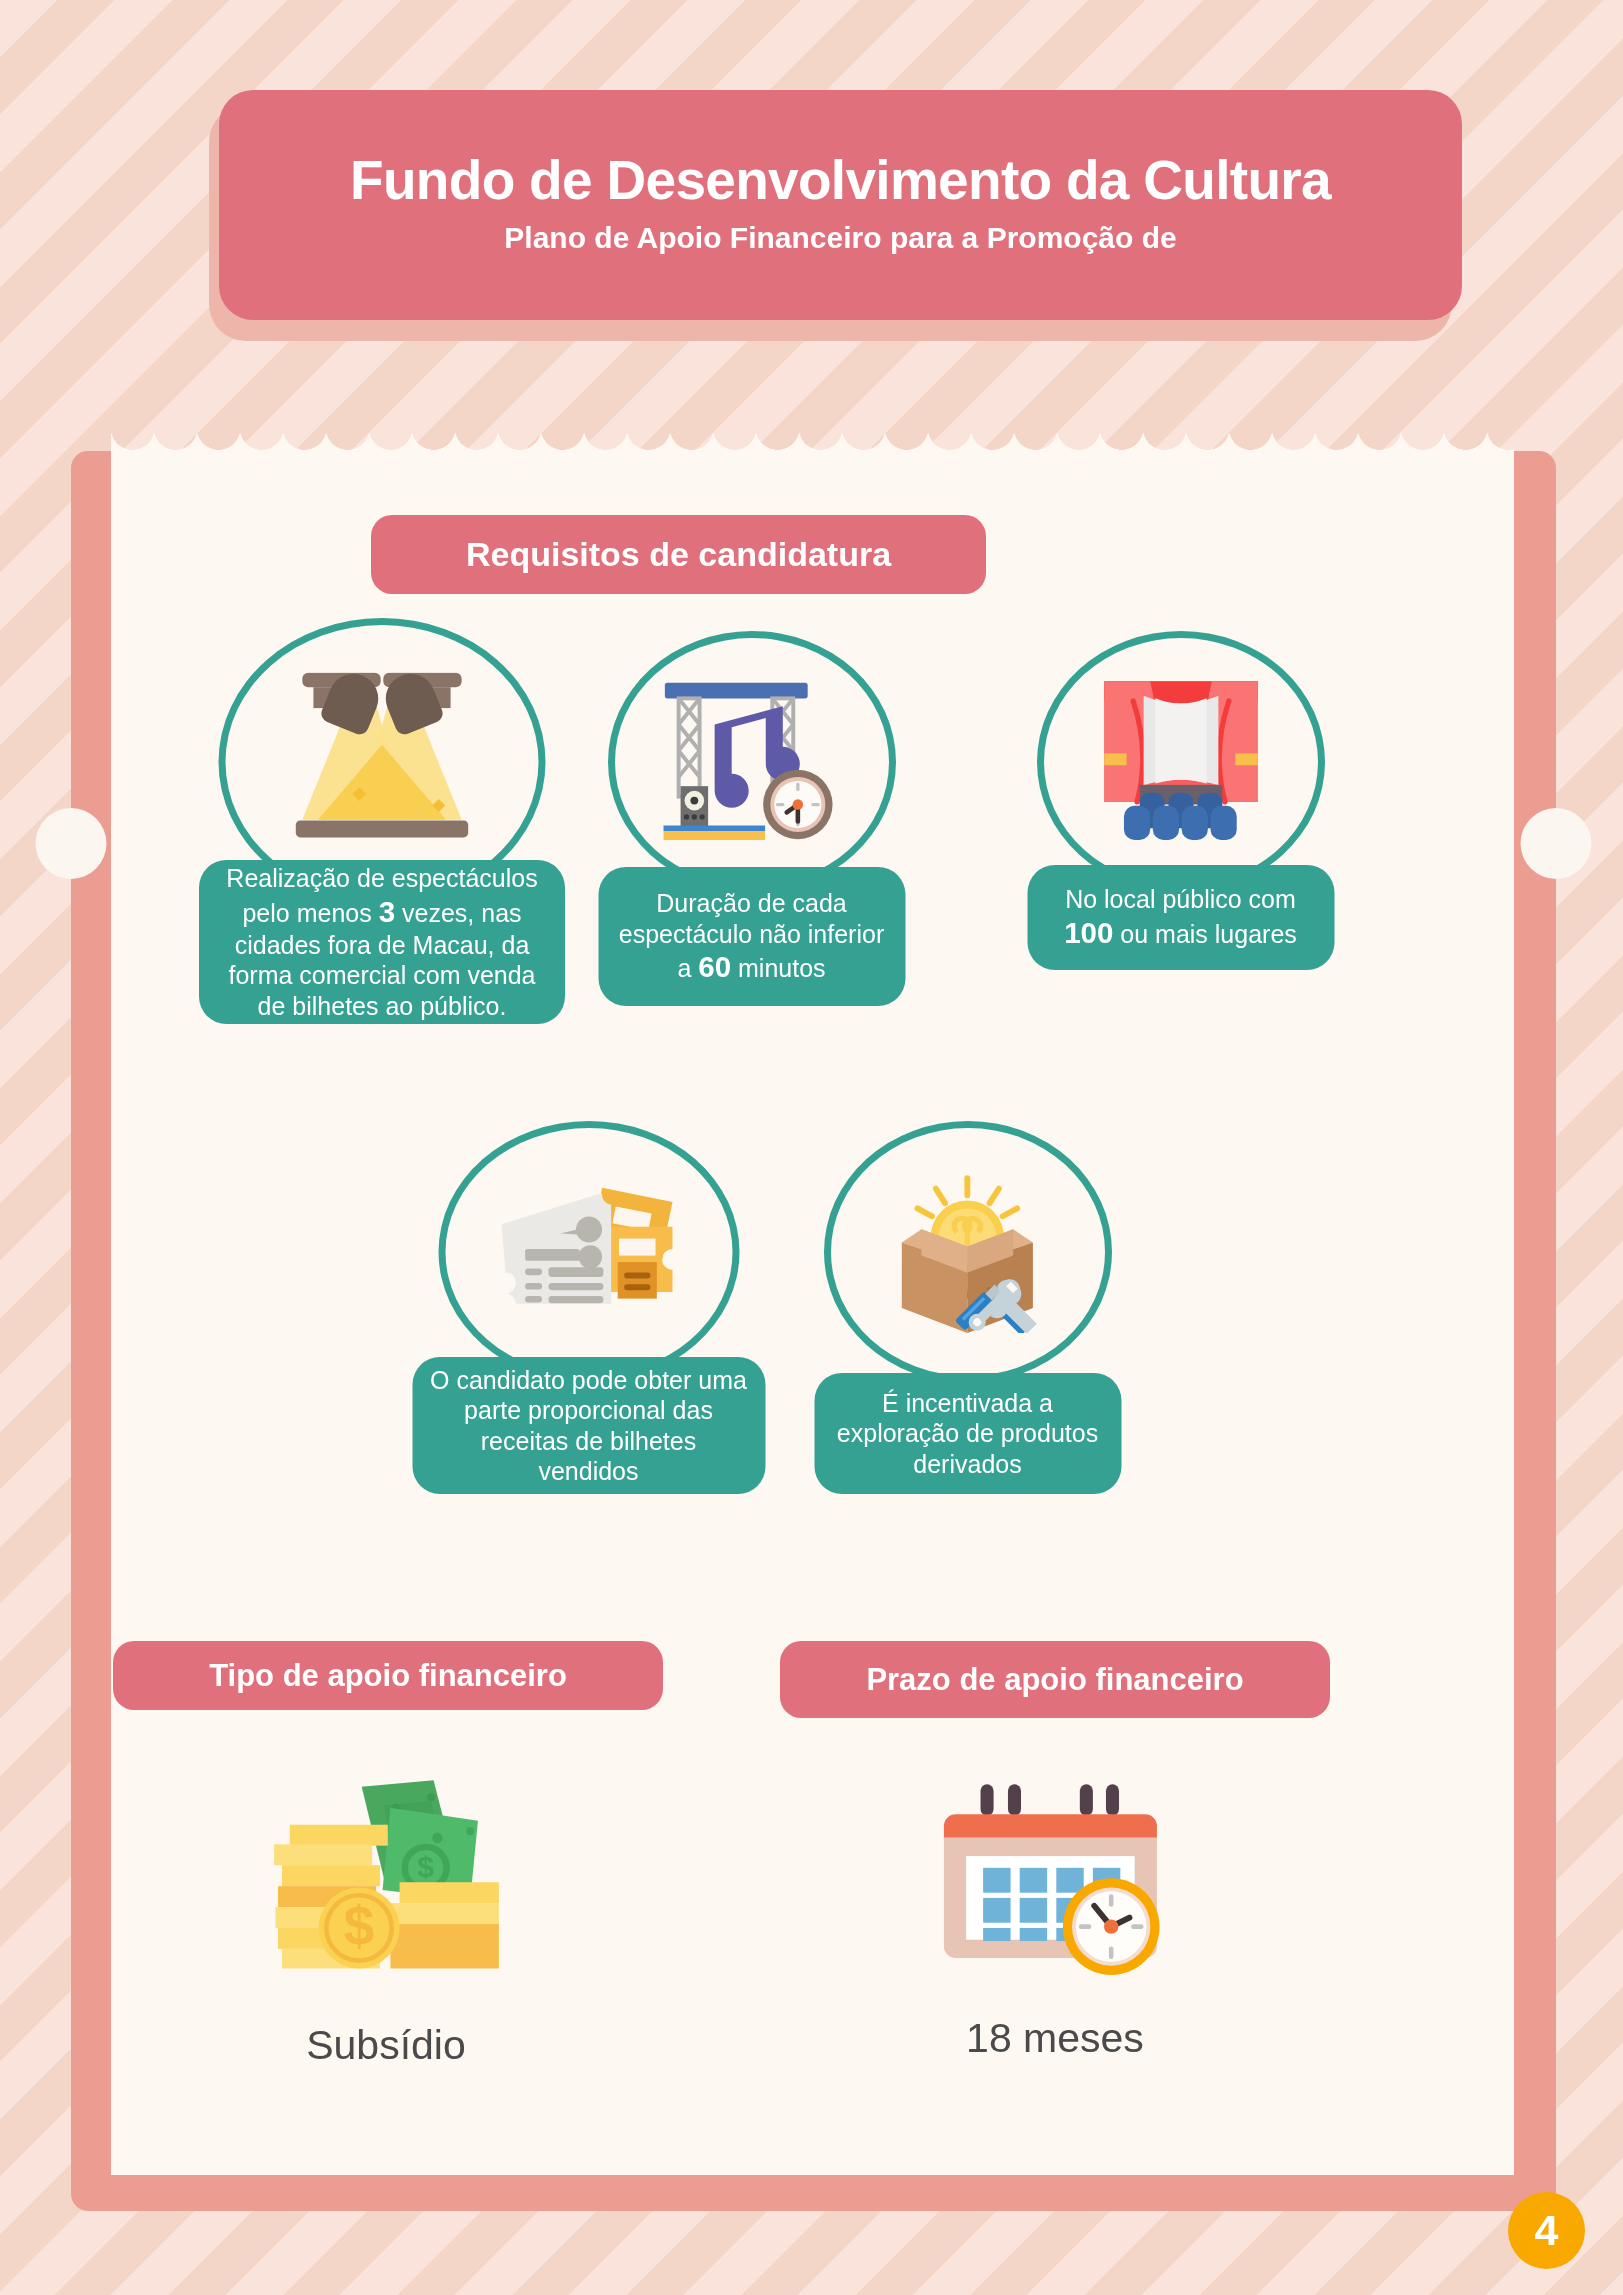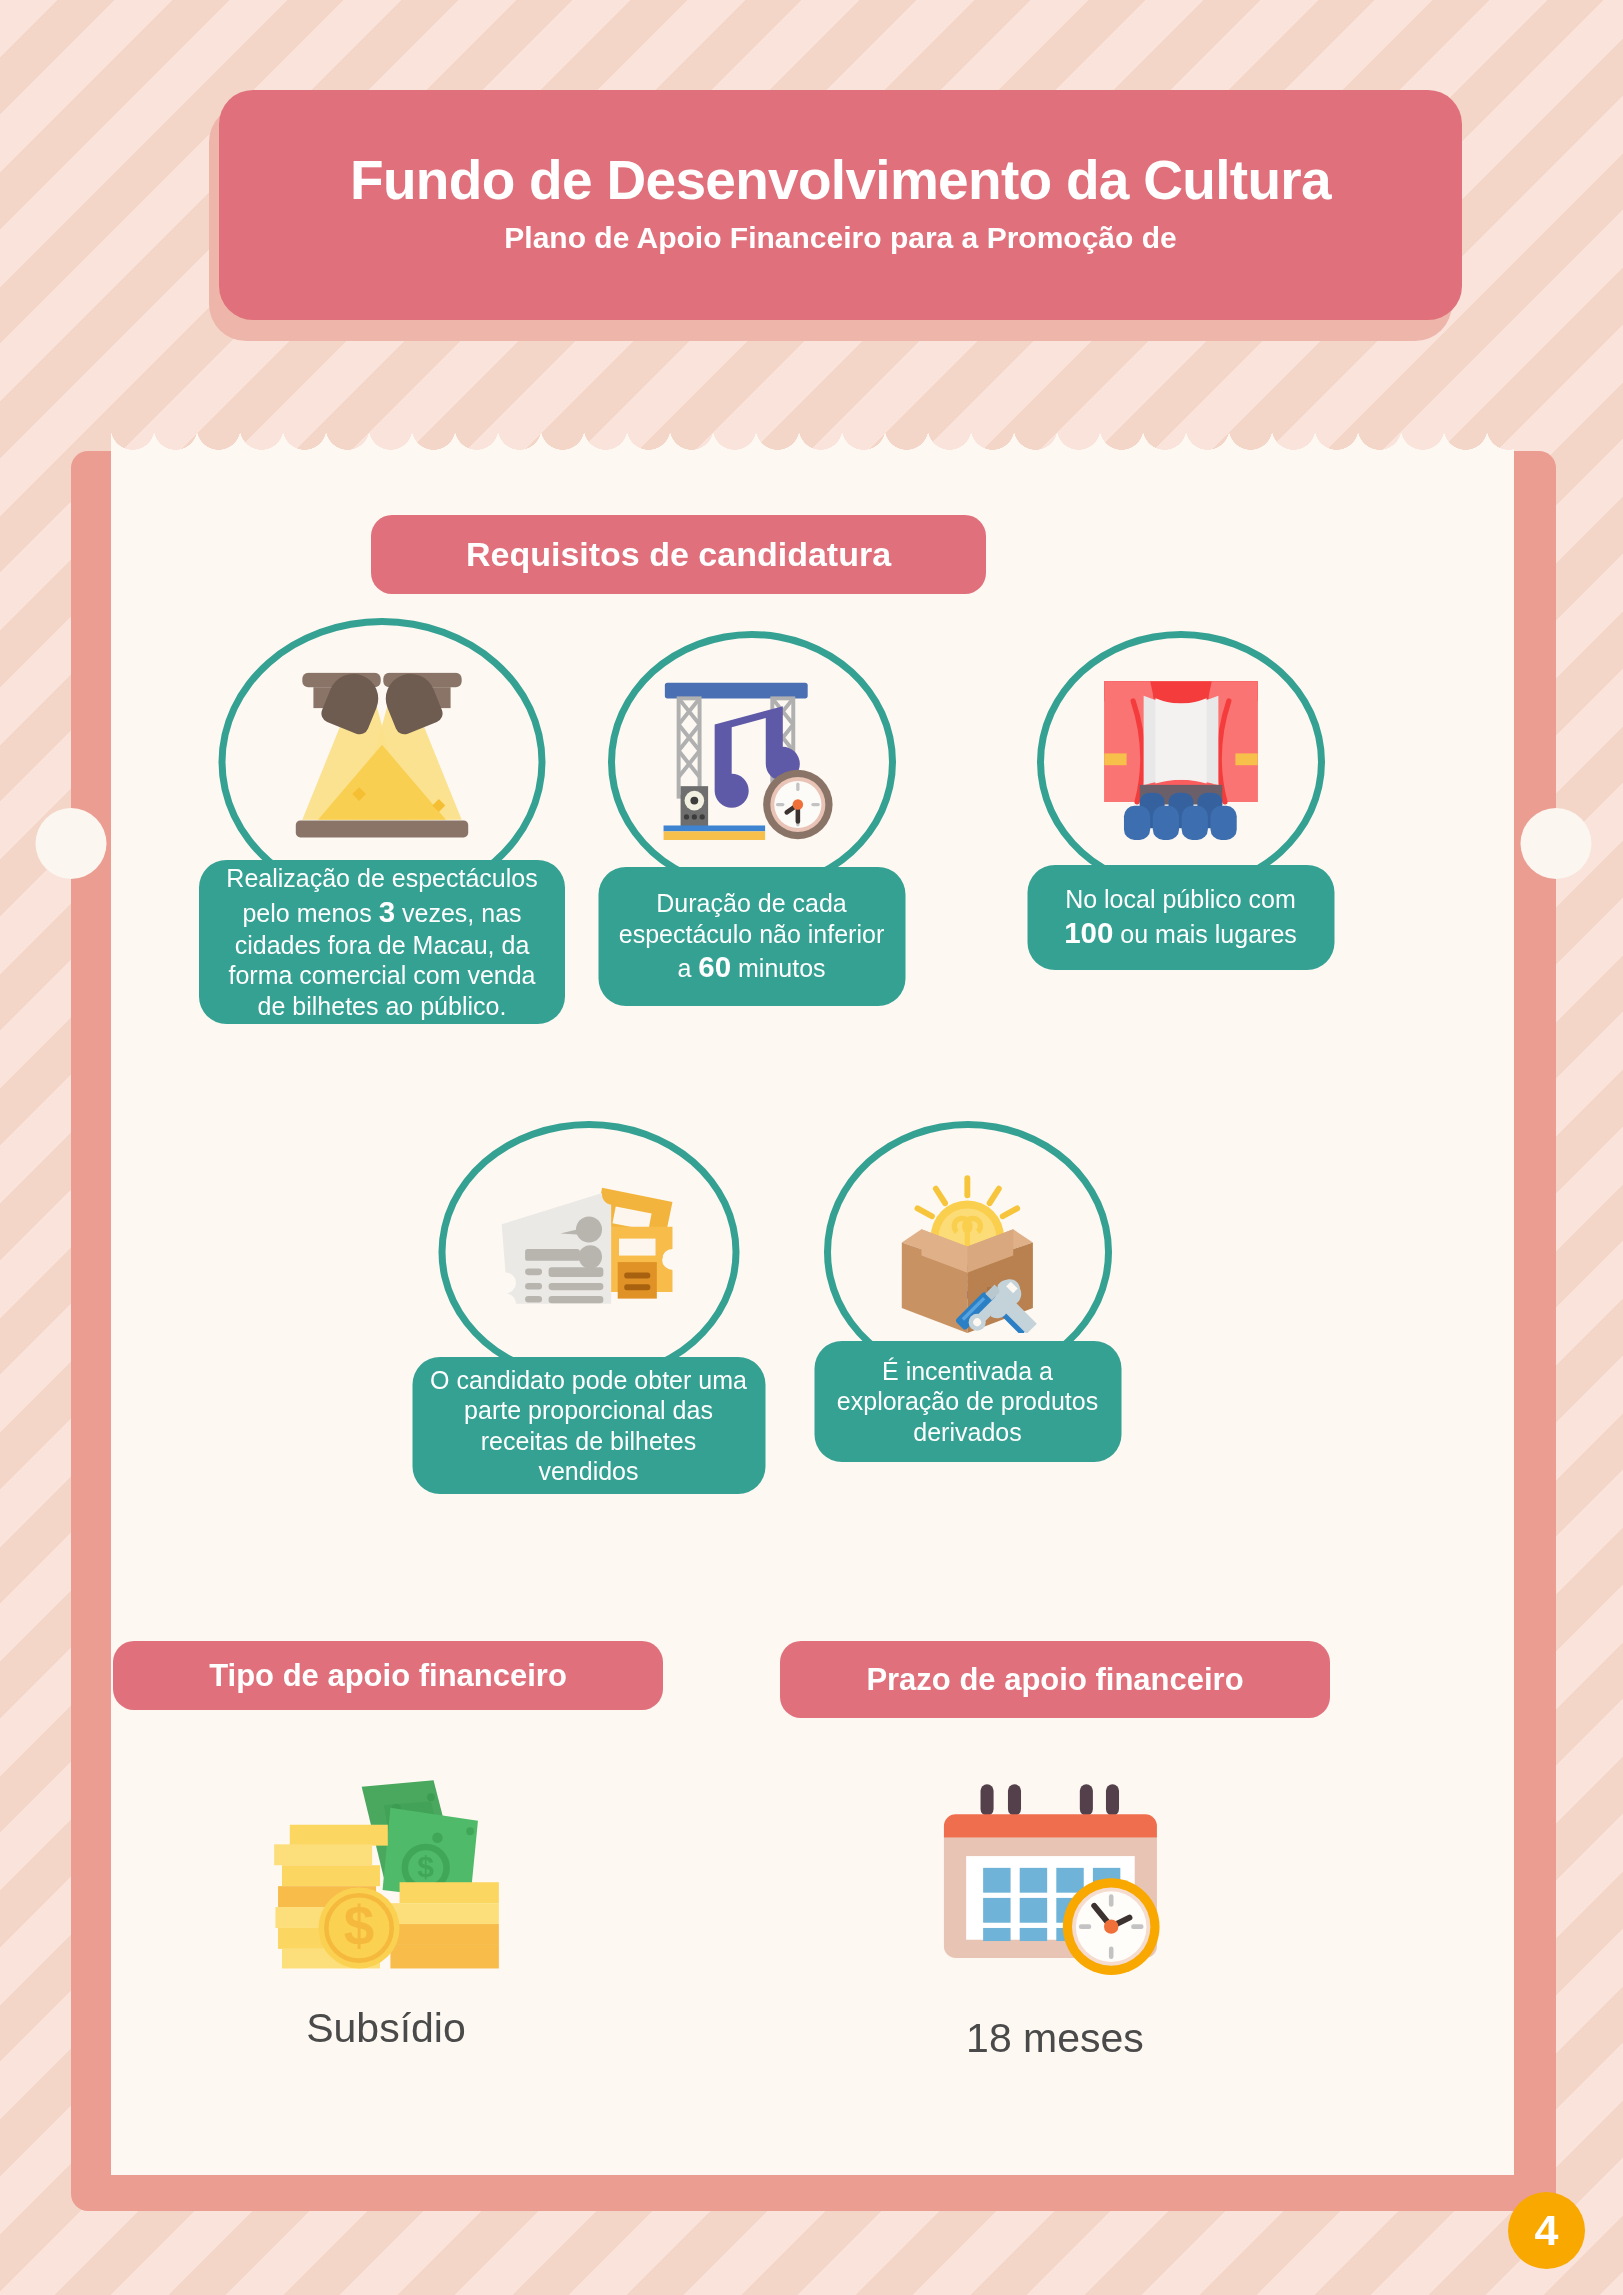"É incentivada a exploração de" #req-5 .req-card { top: 220px -> 252px }
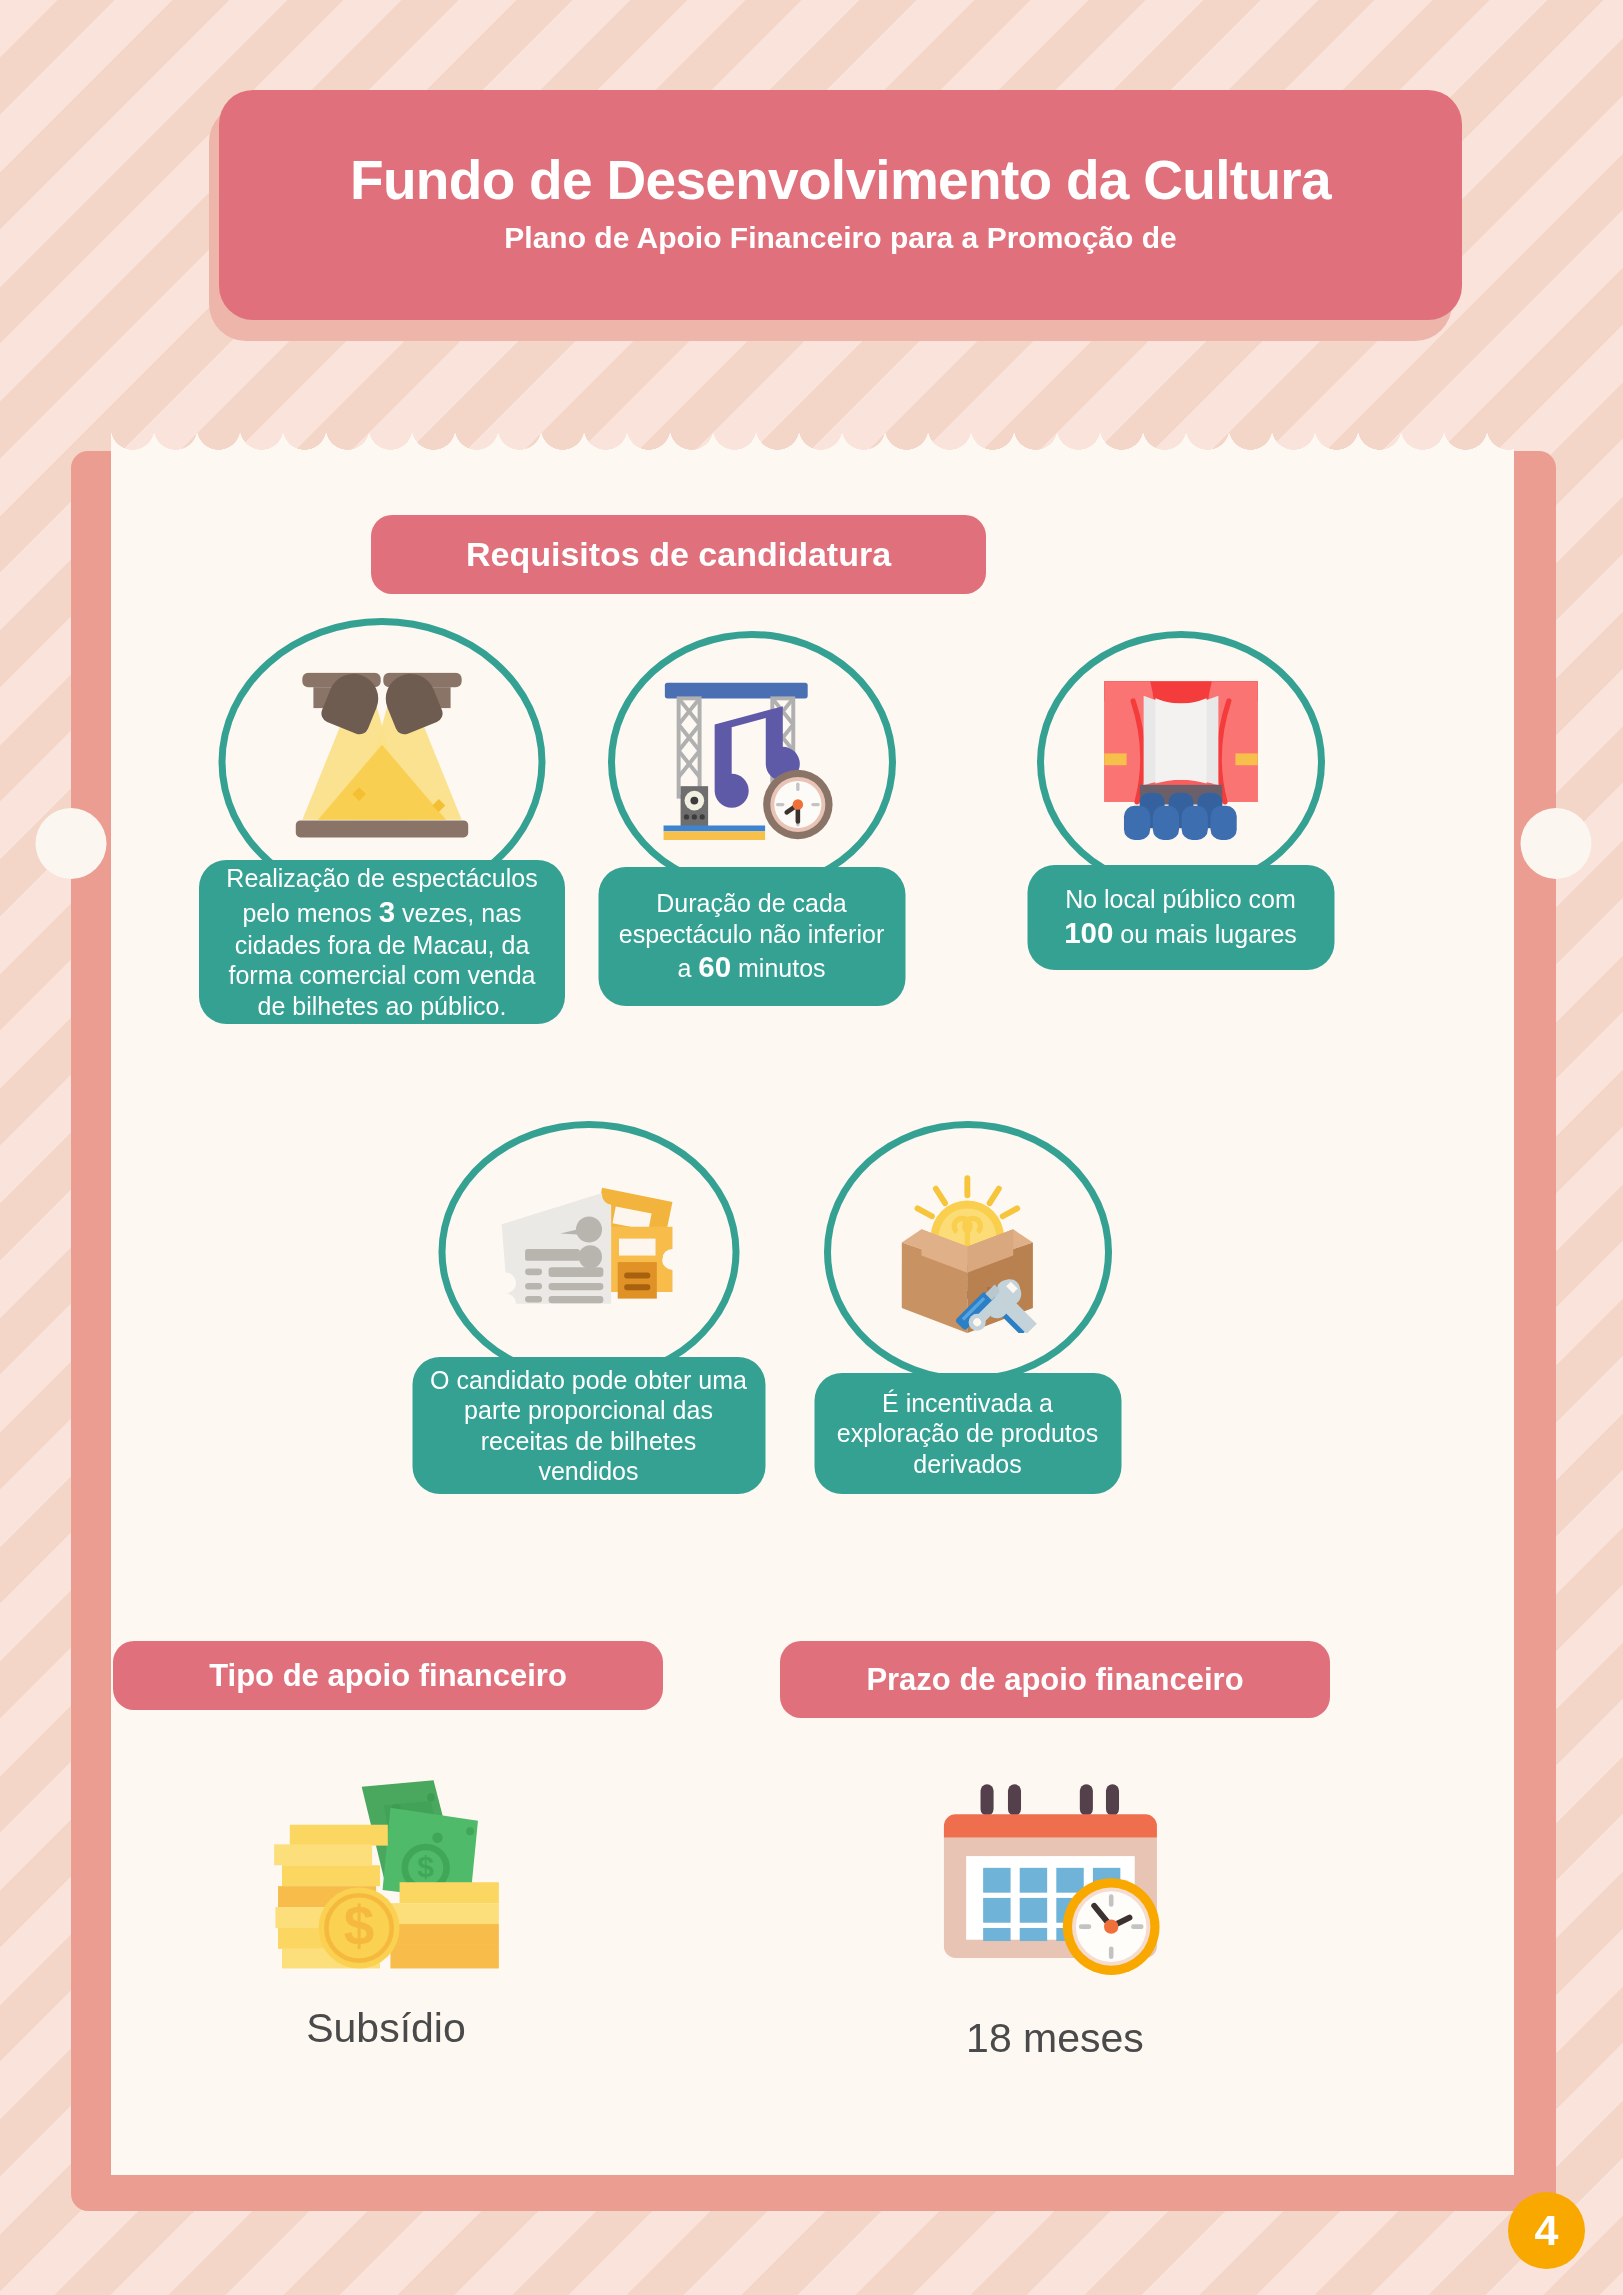"Subsídio" div.result-label { margin-top: 20px -> 37px }
